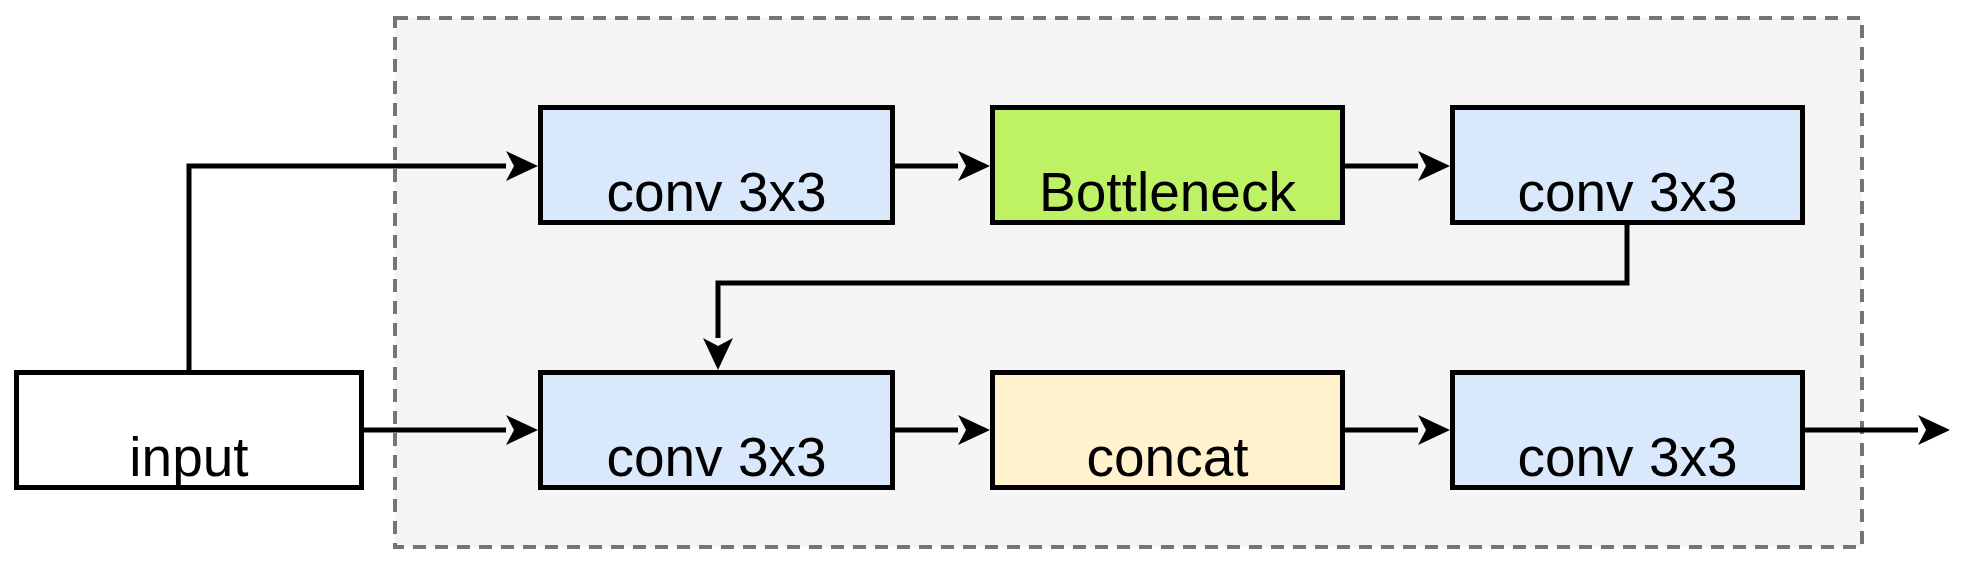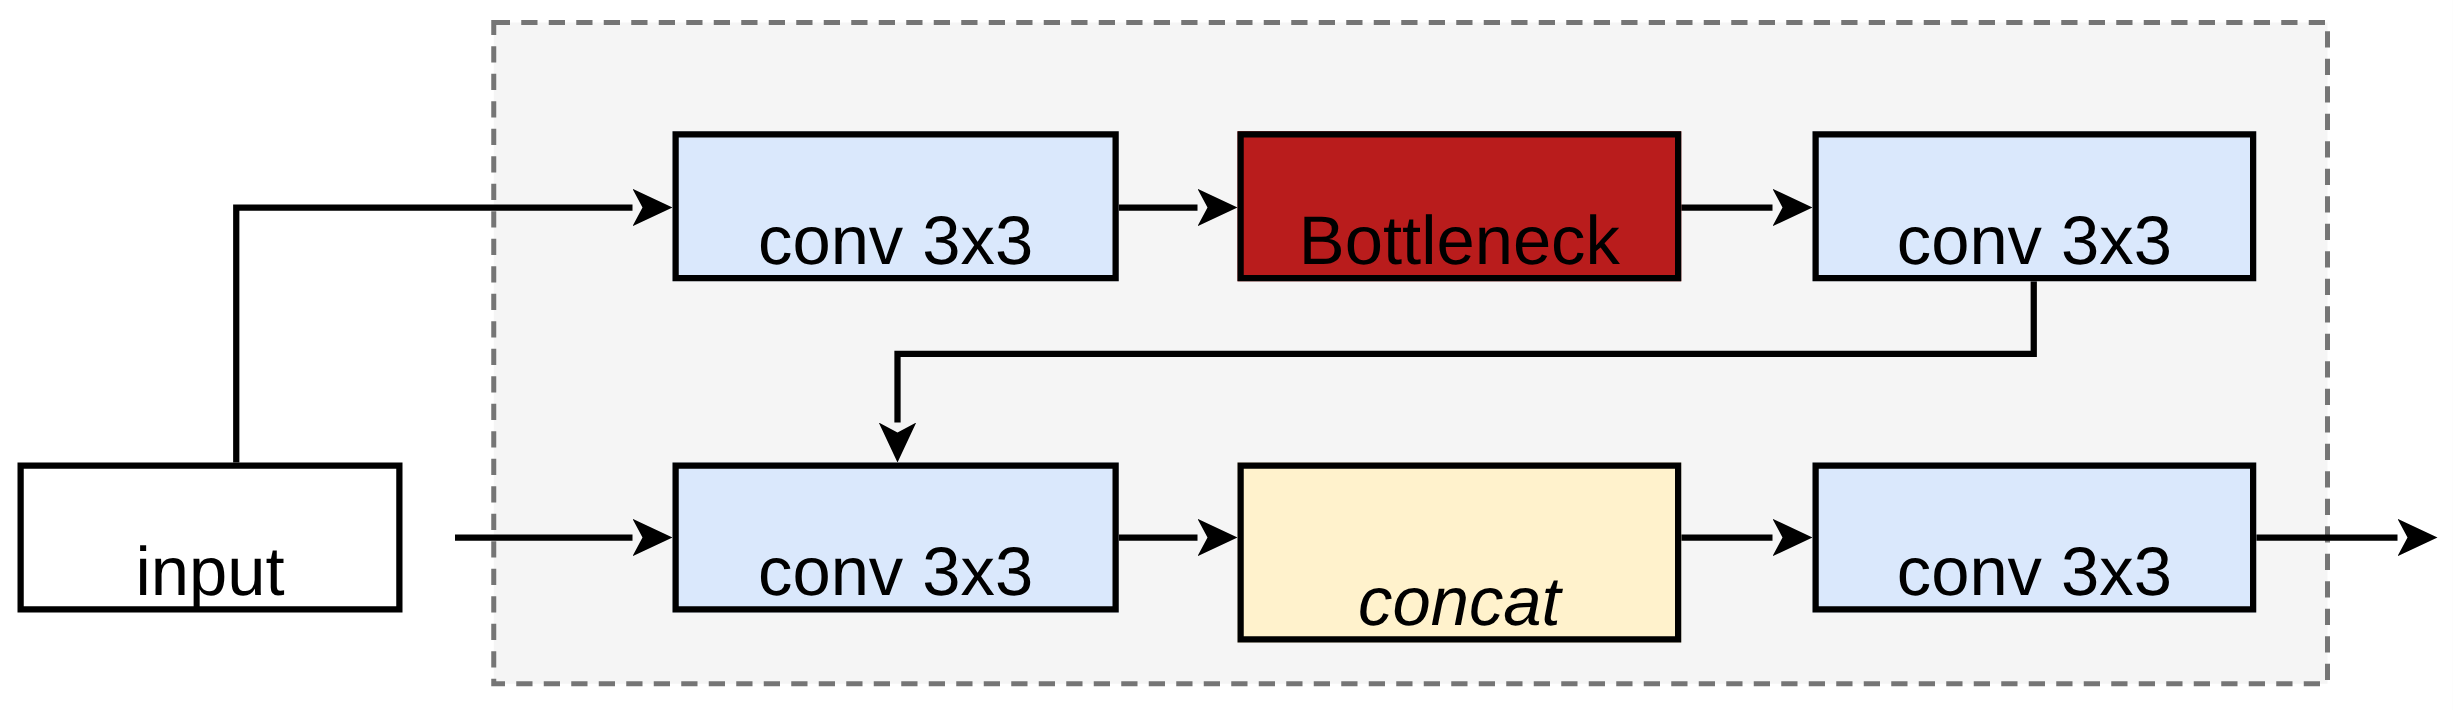"Bottleneck" div.node { background: #b91c1c -> #bef264 }
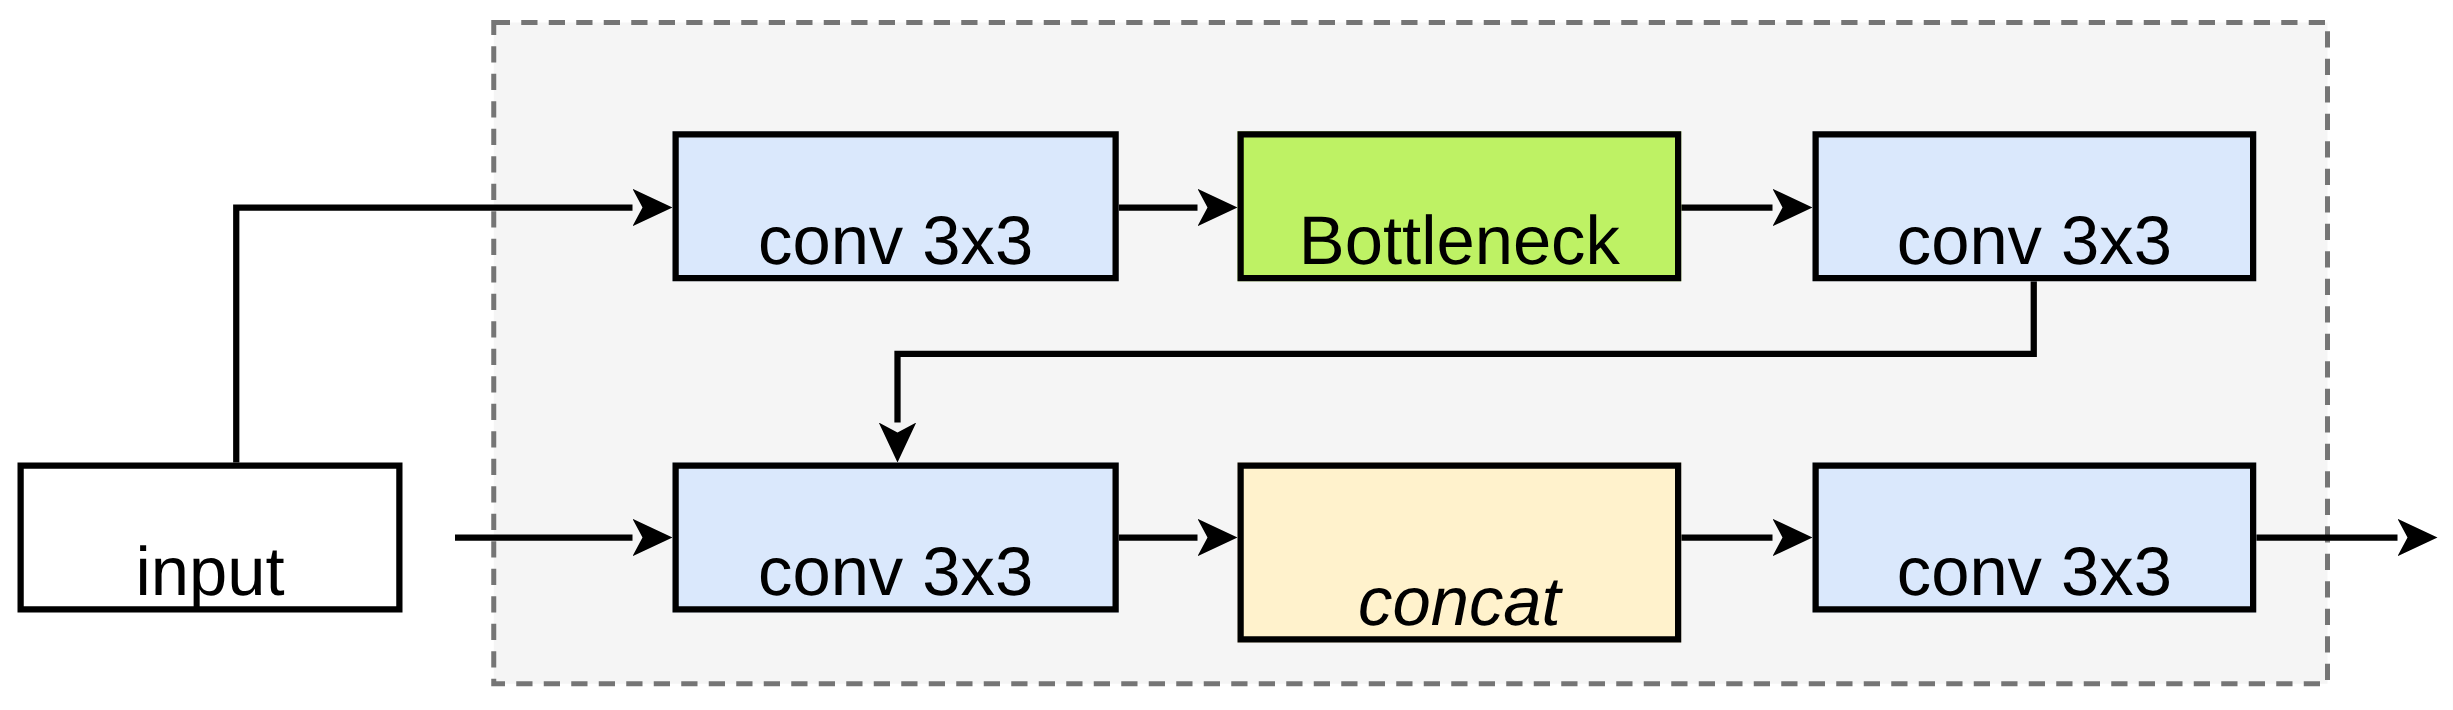"input" .node-input { width: 308px -> 350px }
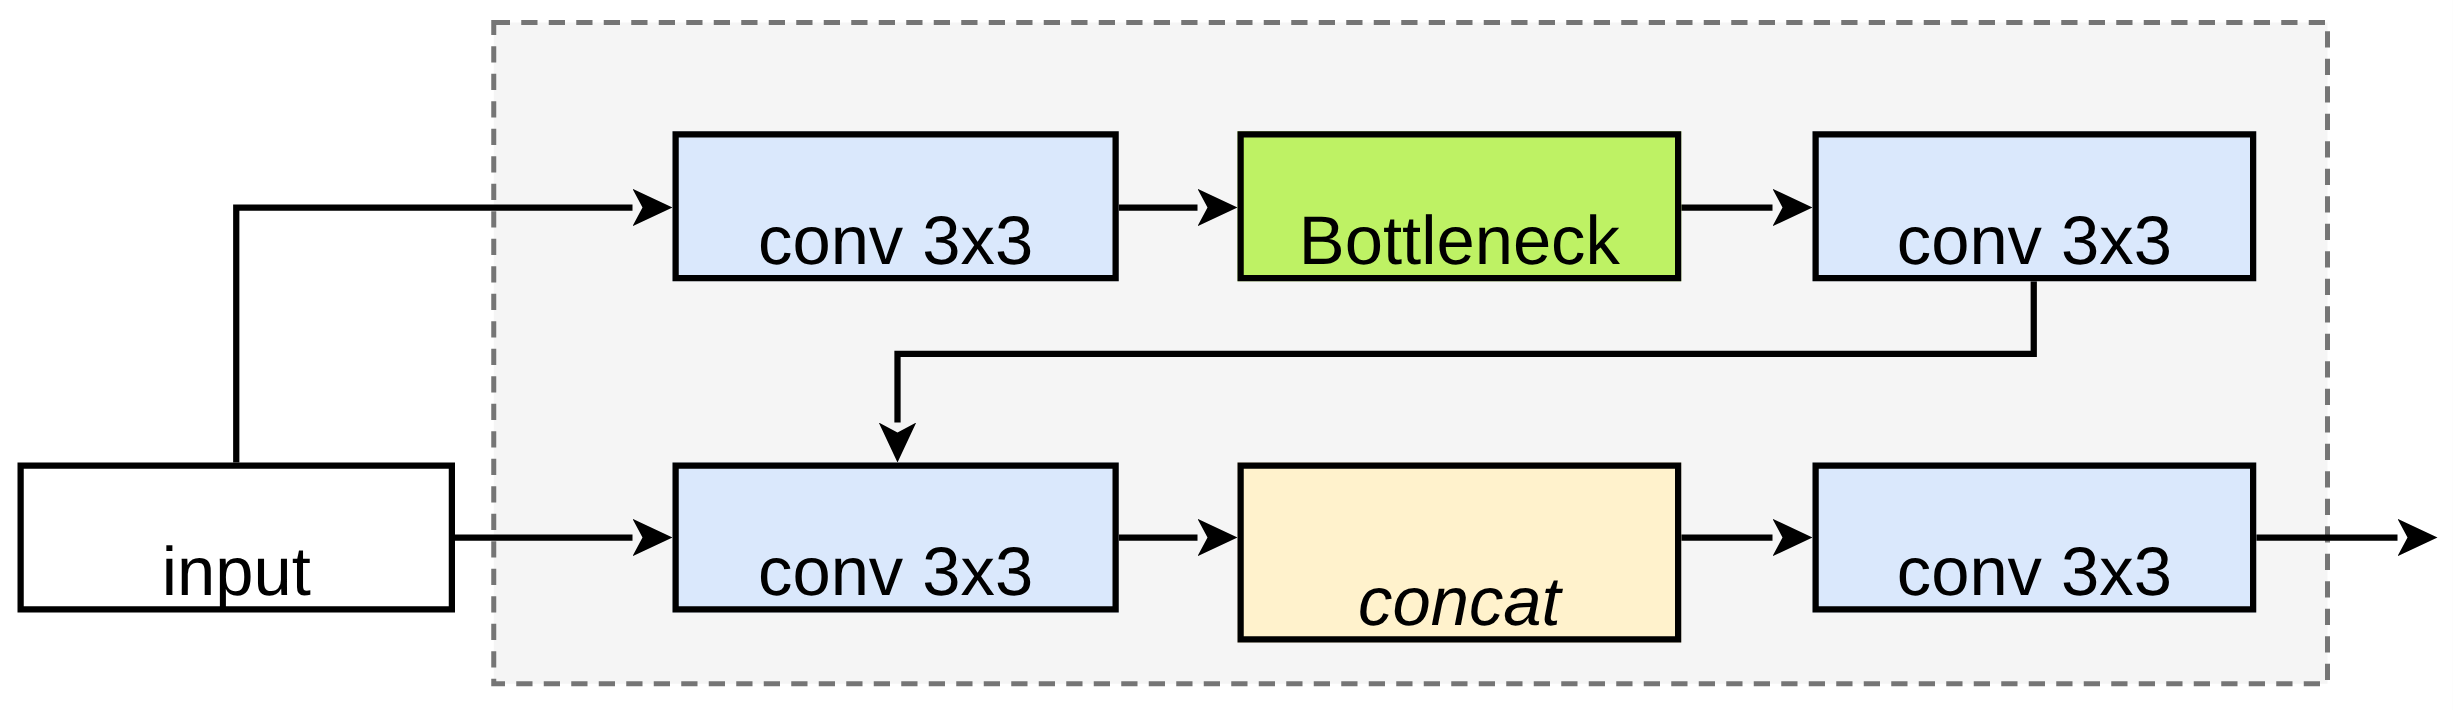"concat" .node-concat { font-style: italic -> none; height: 144px -> 120px }
